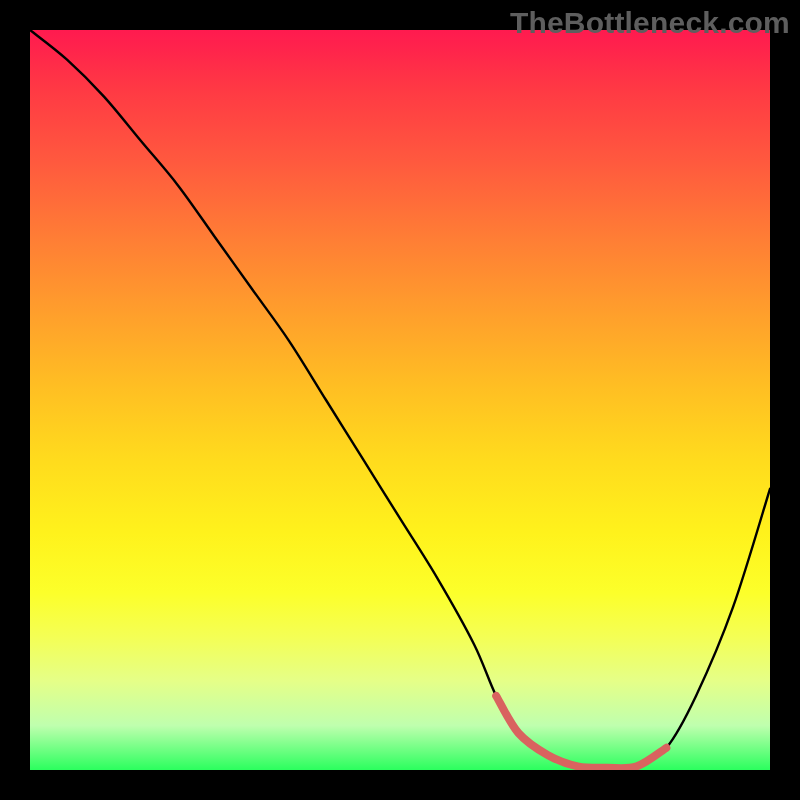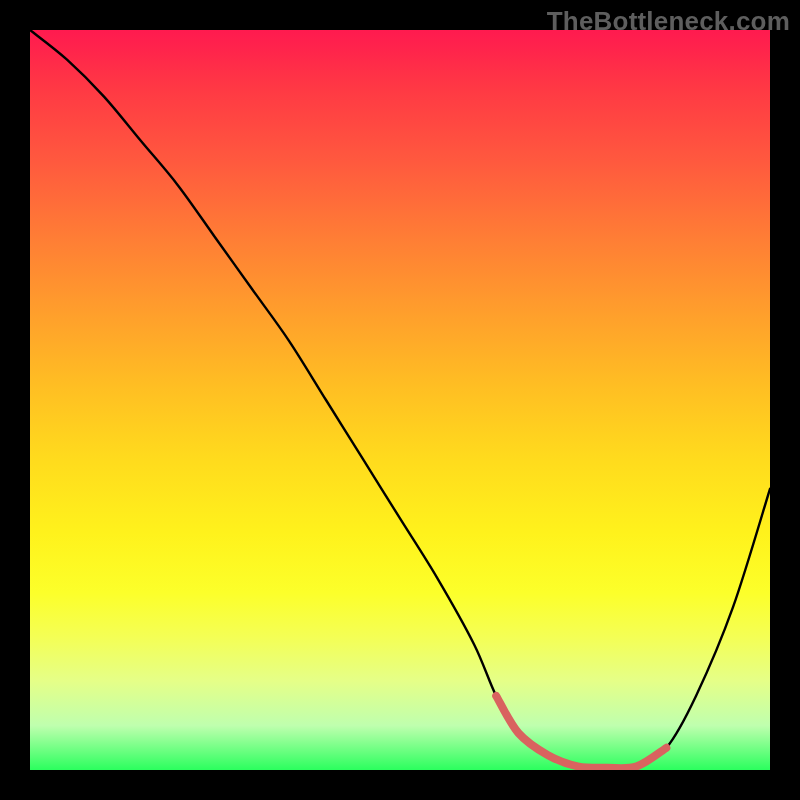"TheBottleneck.com" .watermark { font-size: 26px -> 30px }
